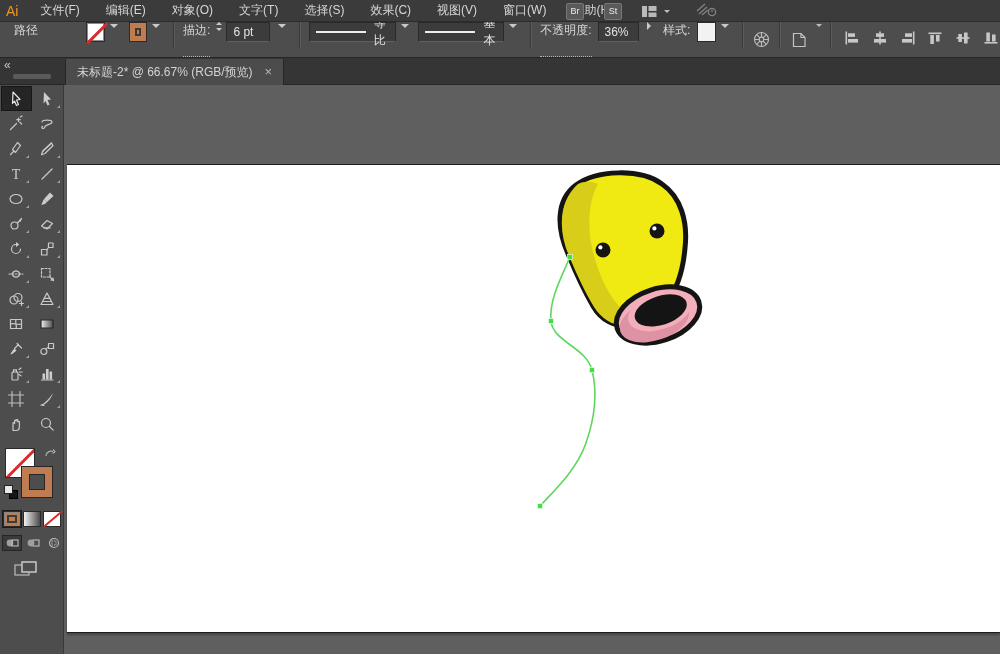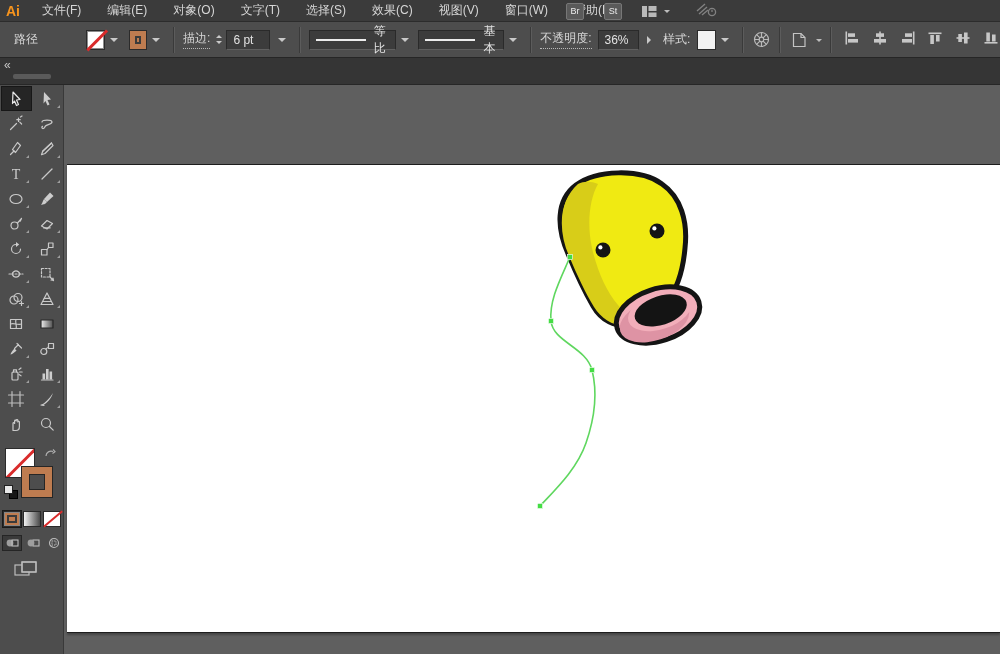"Ai" .ai-logo { font-weight: bold -> normal }
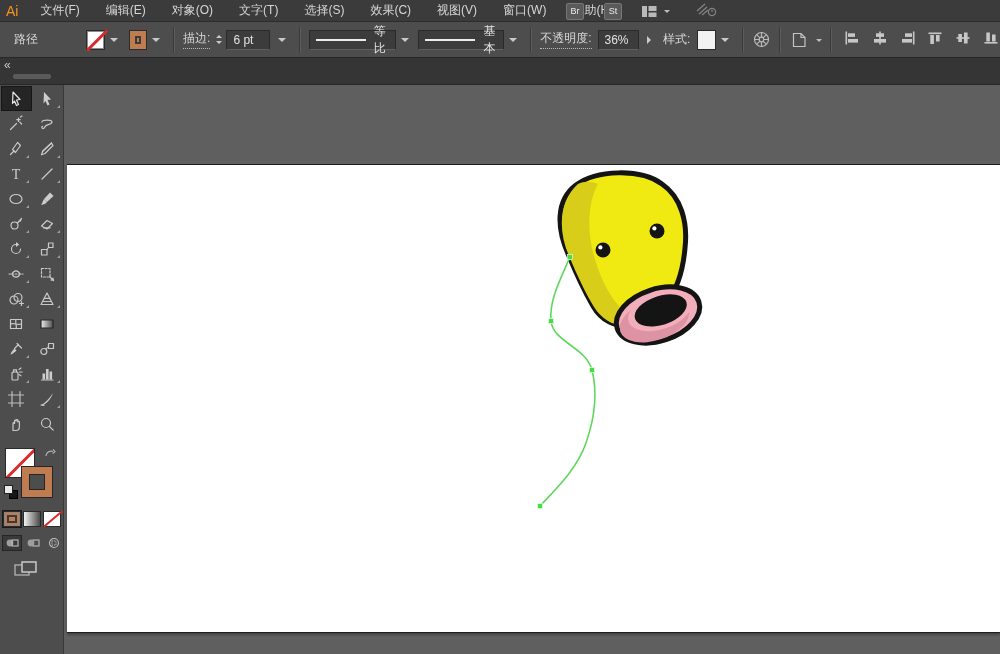"路径" .controlbar { align-items: center -> none }
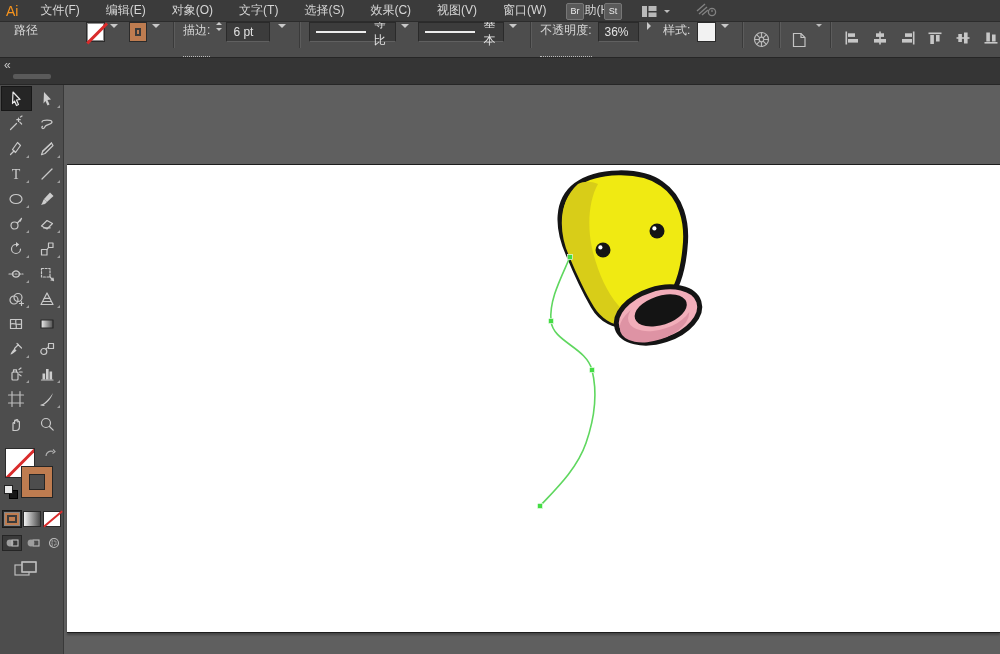"未标题-2* @ 66.67% (RGB/预览)" div.doc-tab { html: none -> <div> <span>未标题-2* @ 66.67% (RGB/预览)</span> <span>×</span> </div> }
